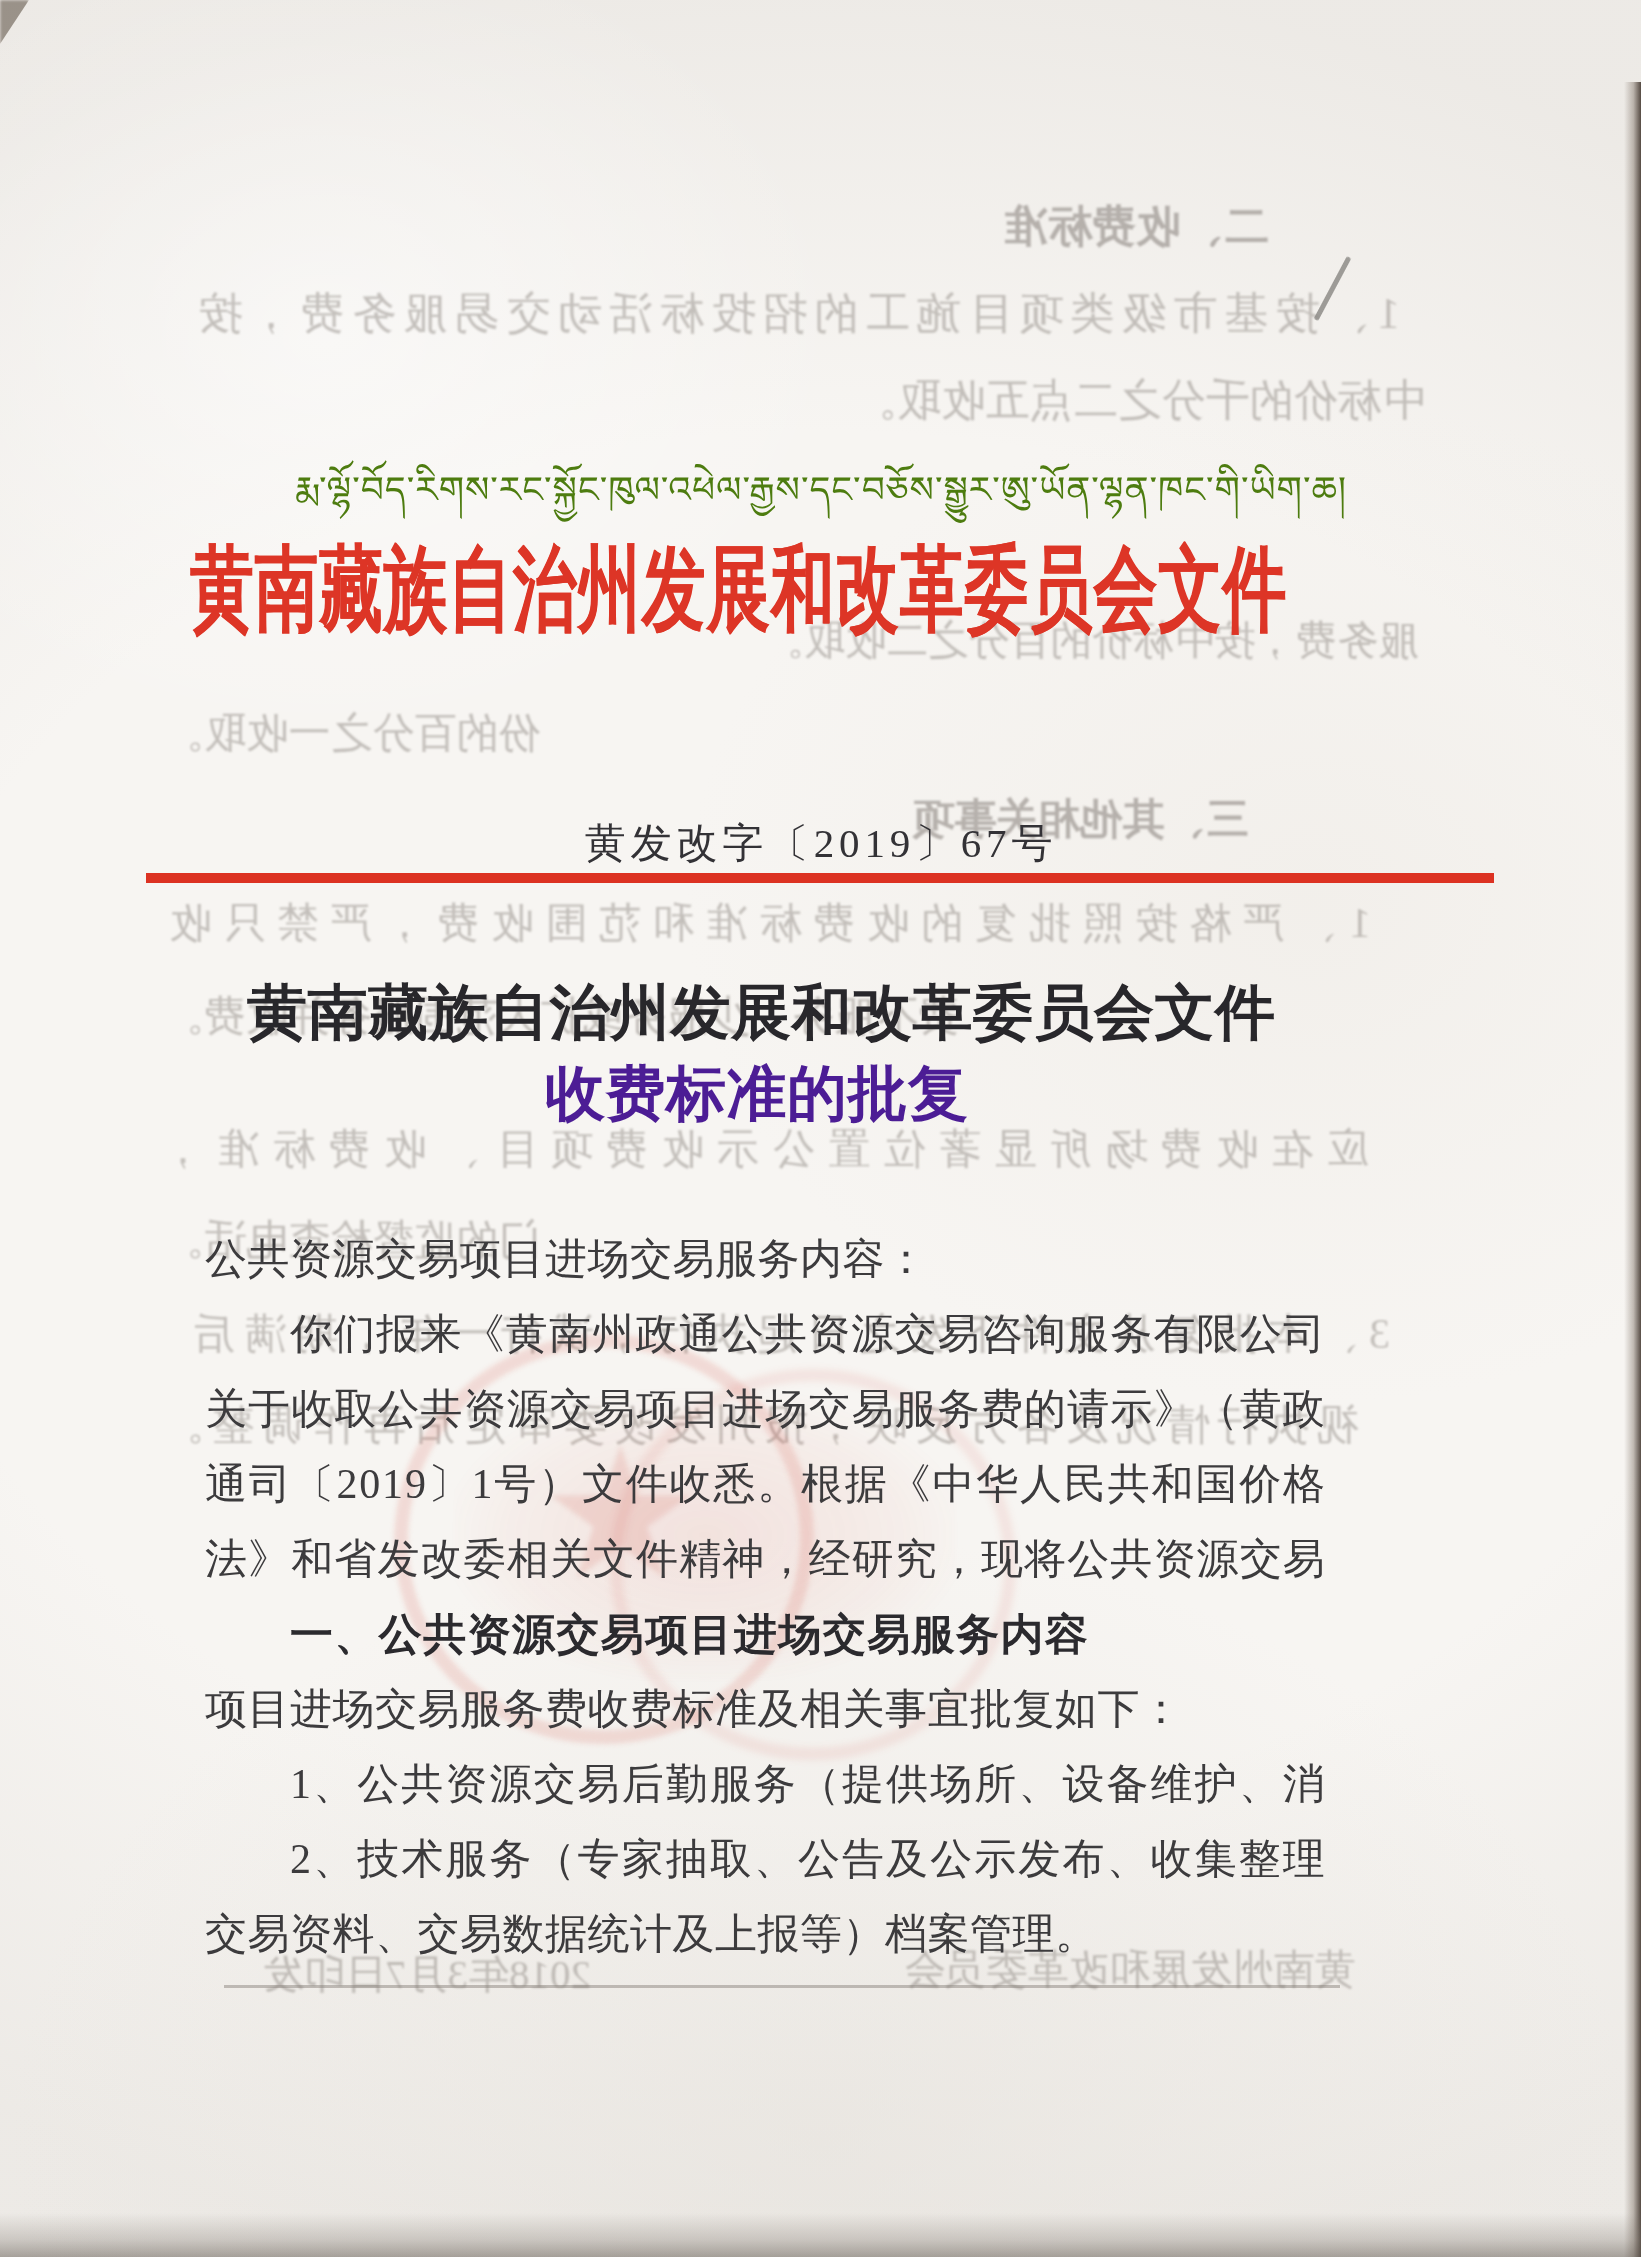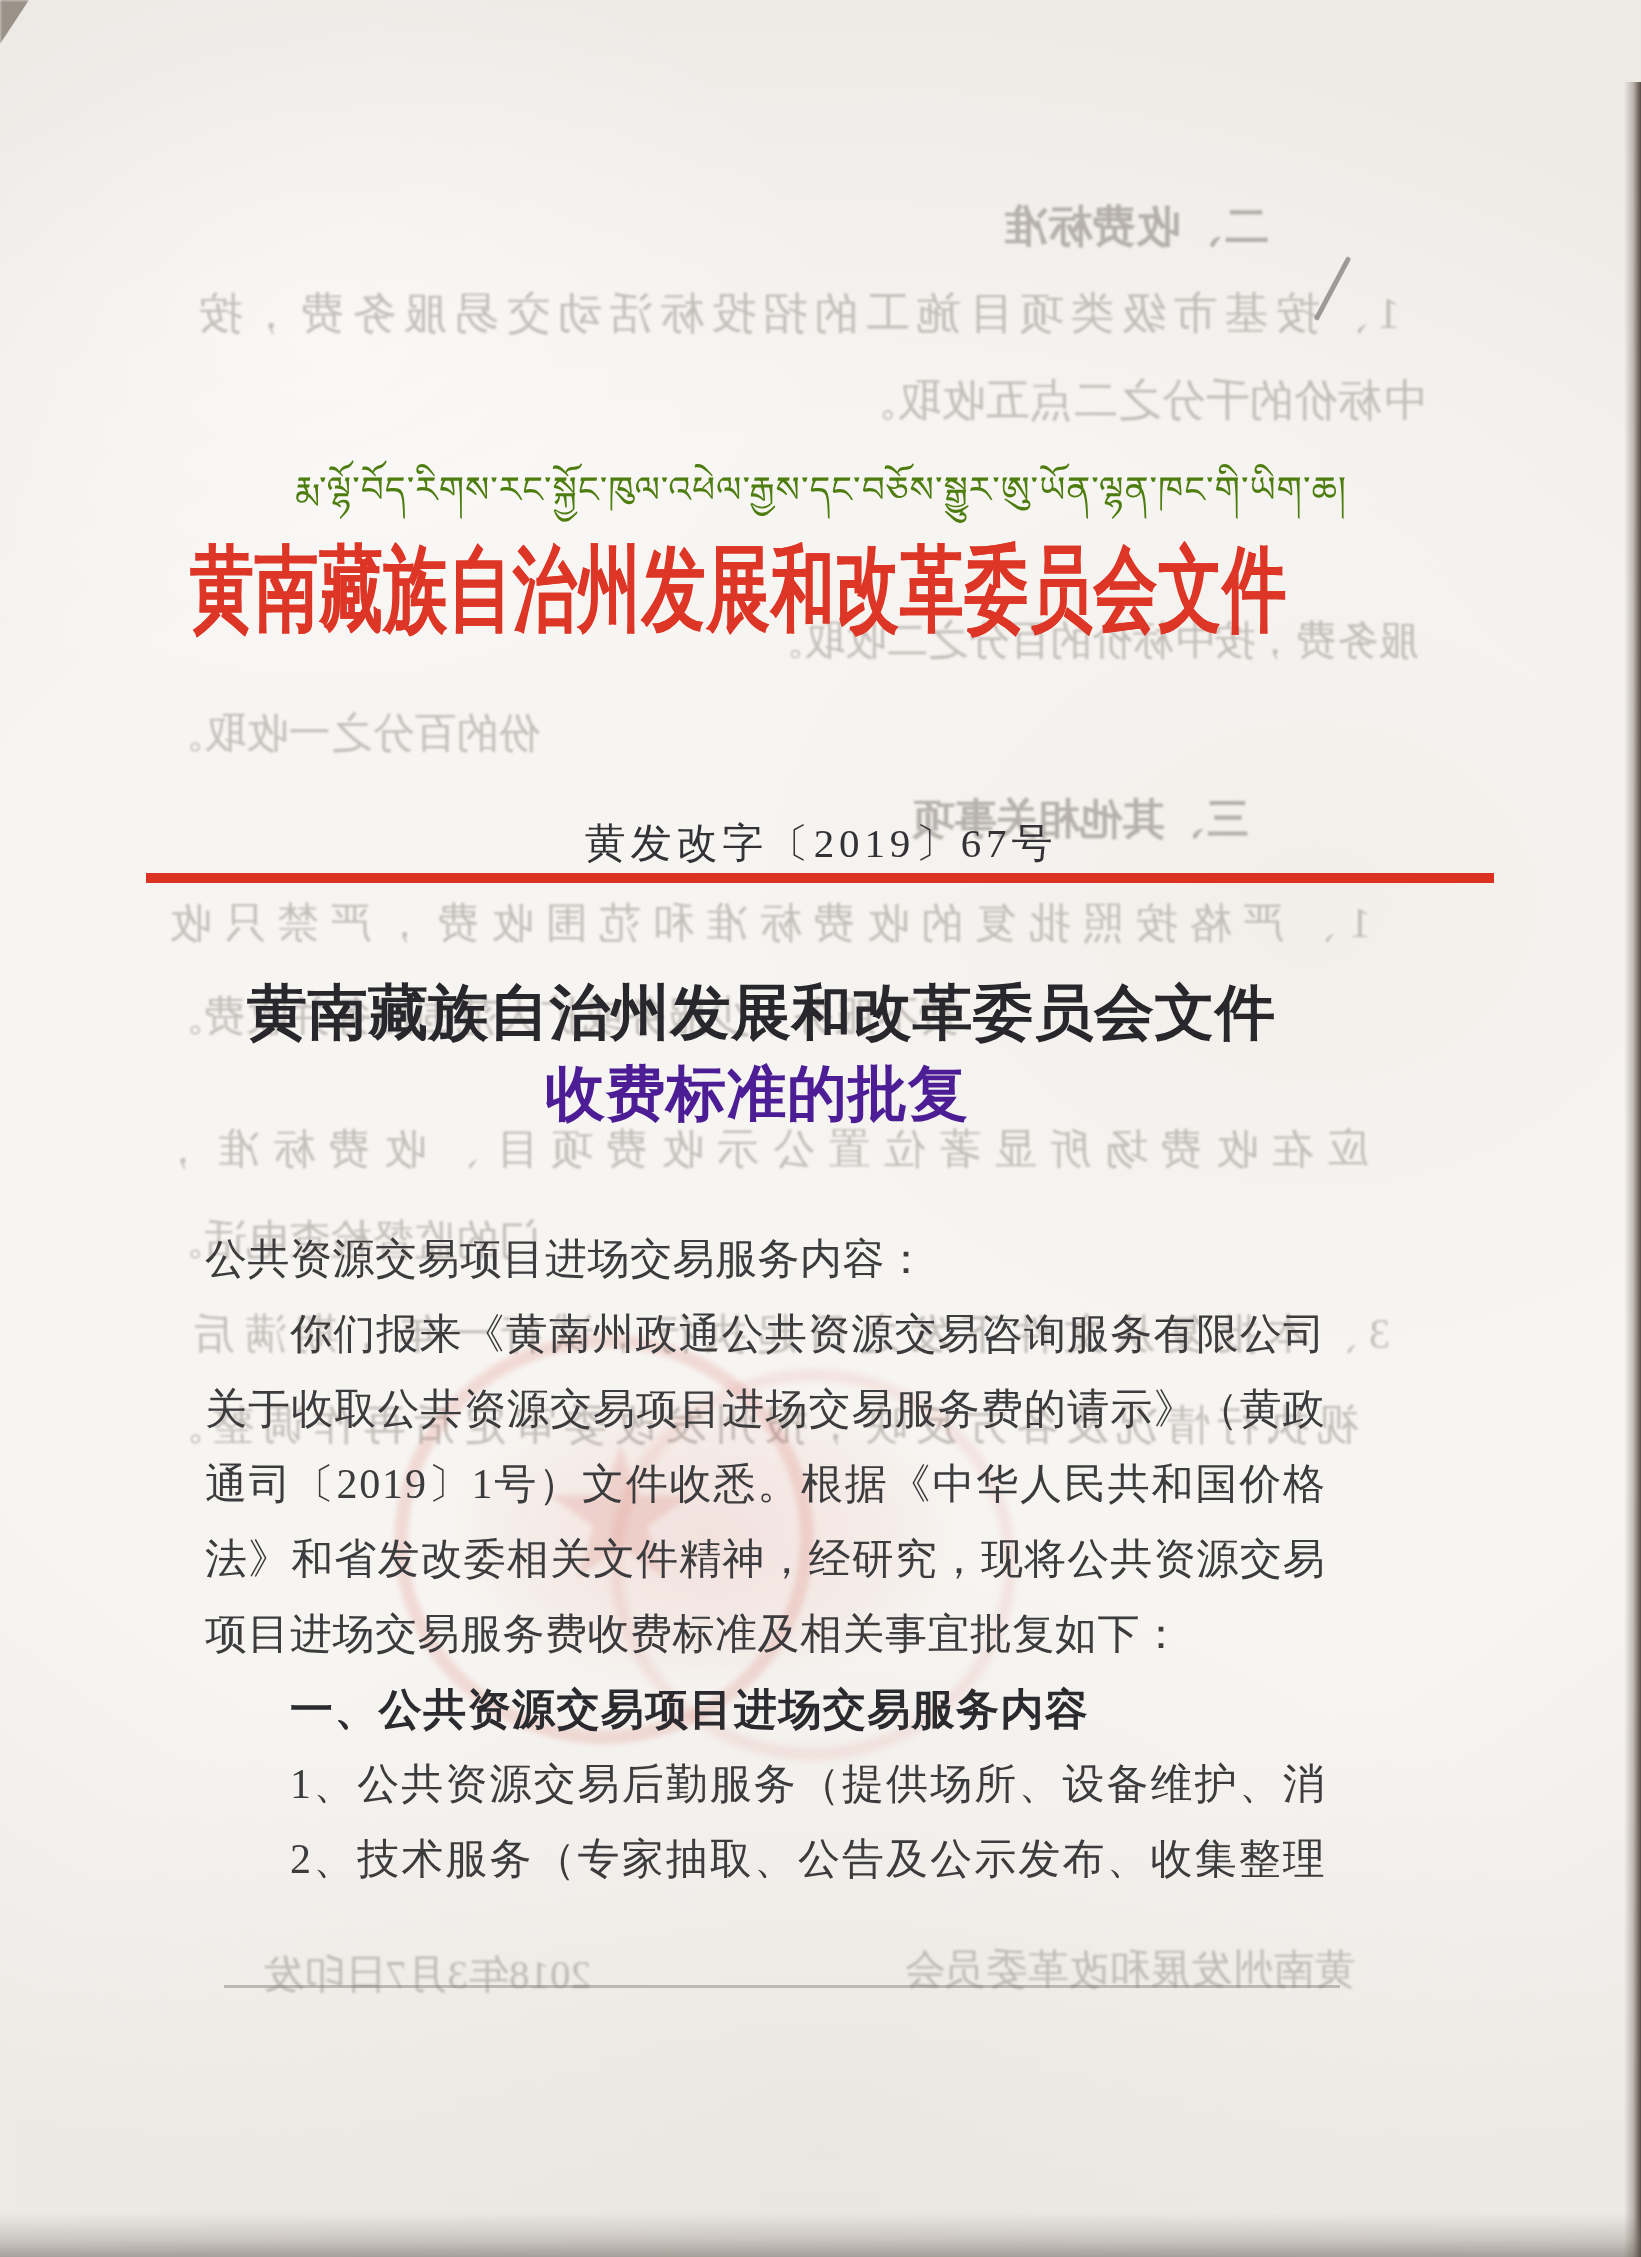"项目进场交易服务费收费标准及相关事宜批复如下：" div.bline { order: before "一、公共资源交易项目进场交易服务内容" -> after "一、公共资源交易项目进场交易服务内容" }
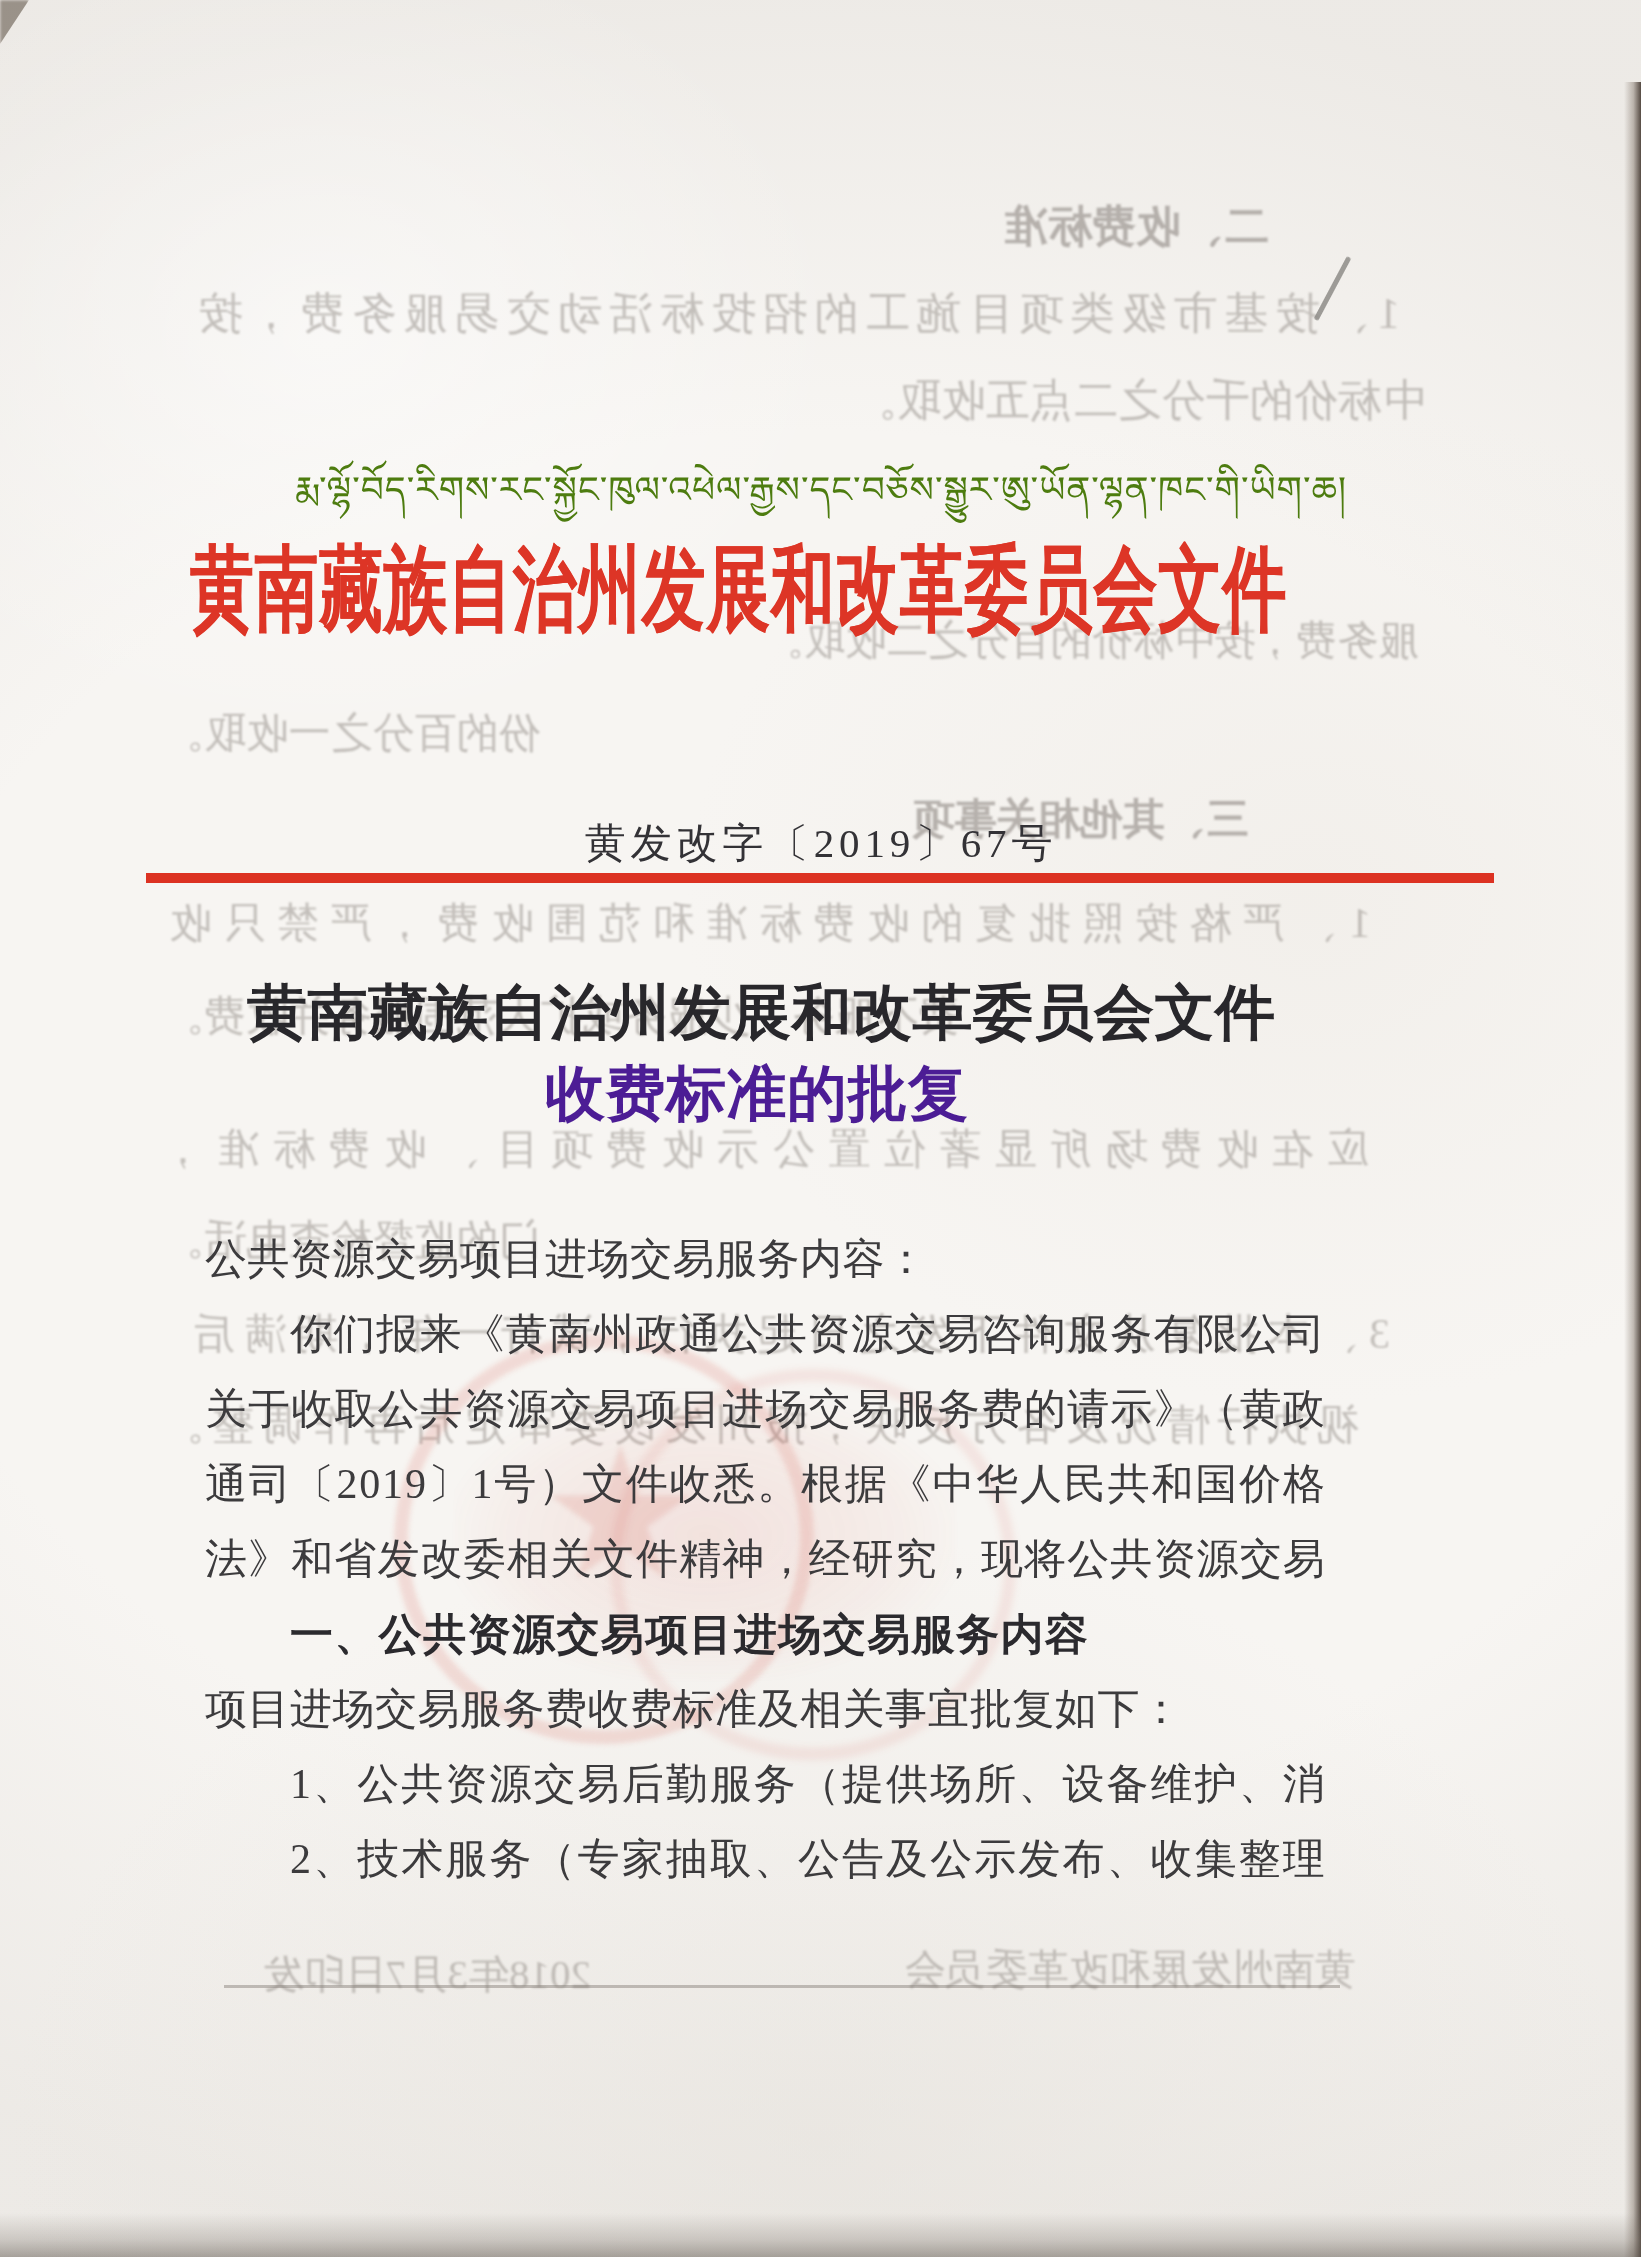"交易资料、交易数据统计及上报等）档案管理。" div.bline { html: none -> <div>交易资料、交易数据统计及上报等）档案管理。</div> }
